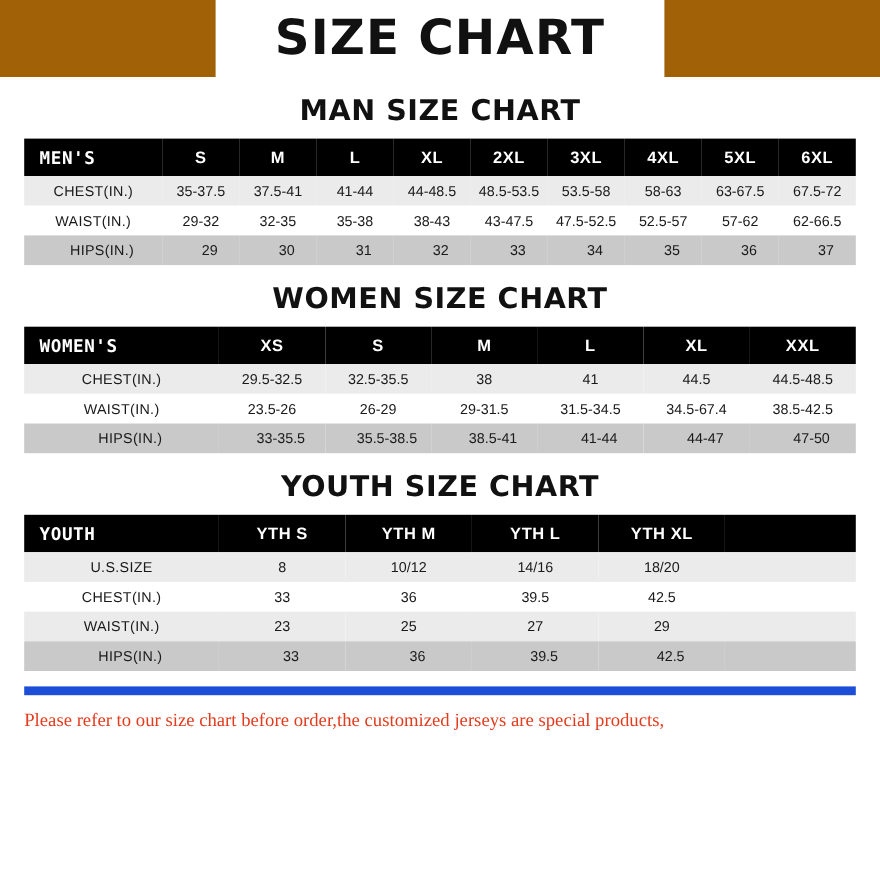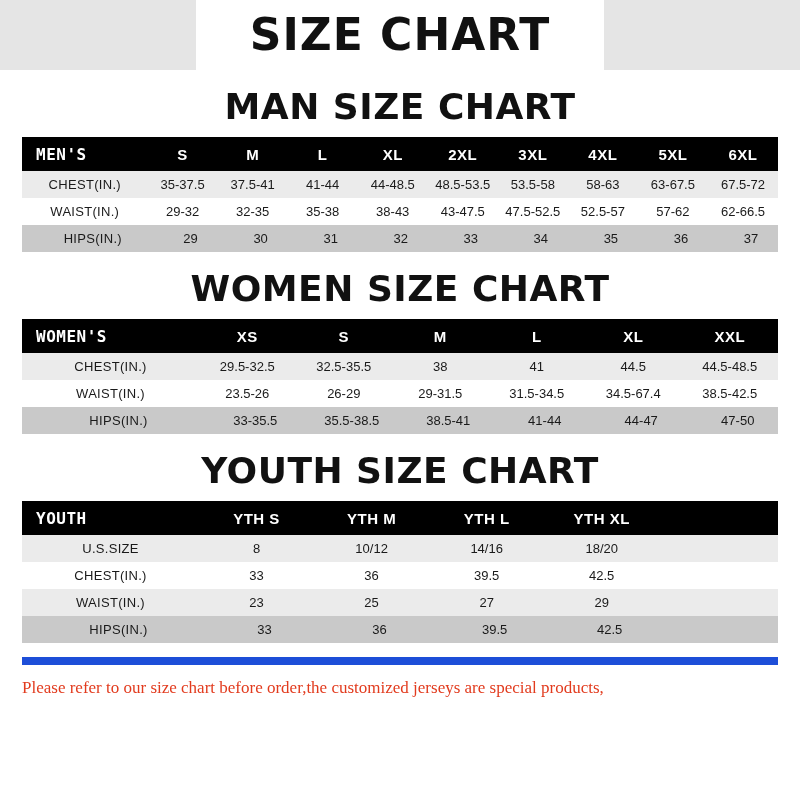"SIZE CHART" .banner { background: #e5e5e5 -> #a16207 }
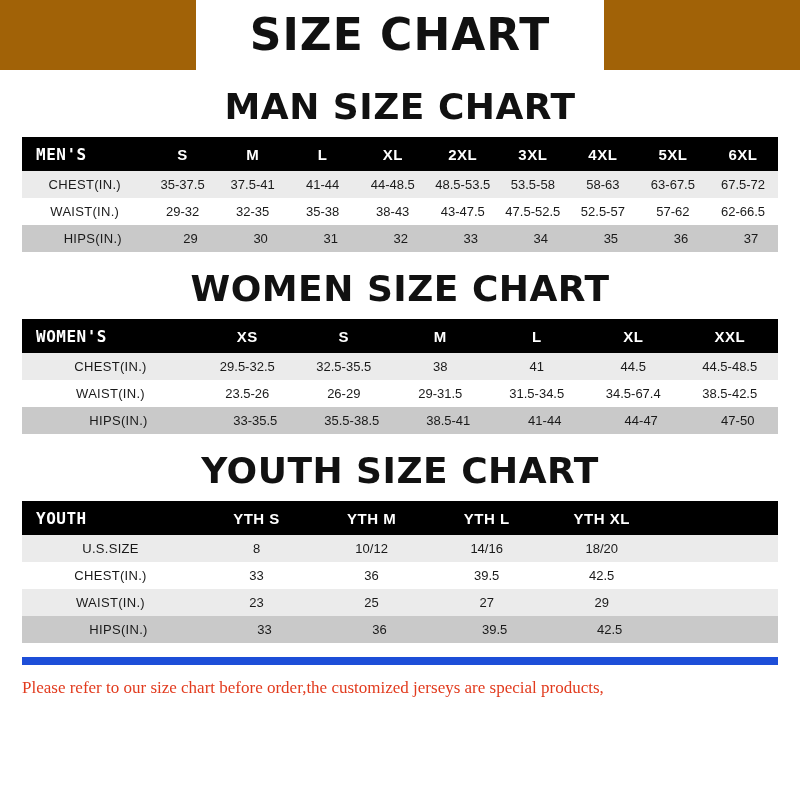"MAN SIZE CHART" .section-title { font-size: 36px -> 26px }
